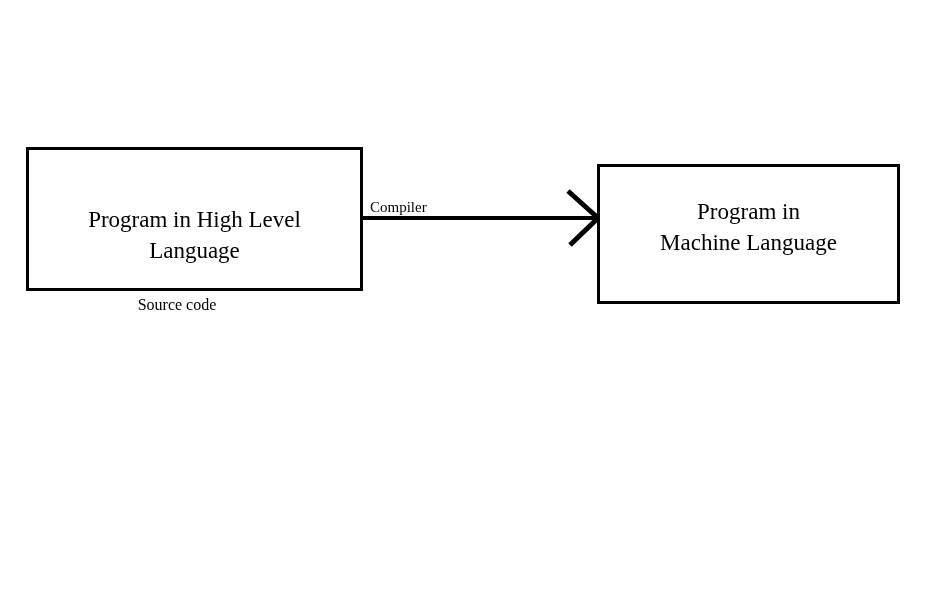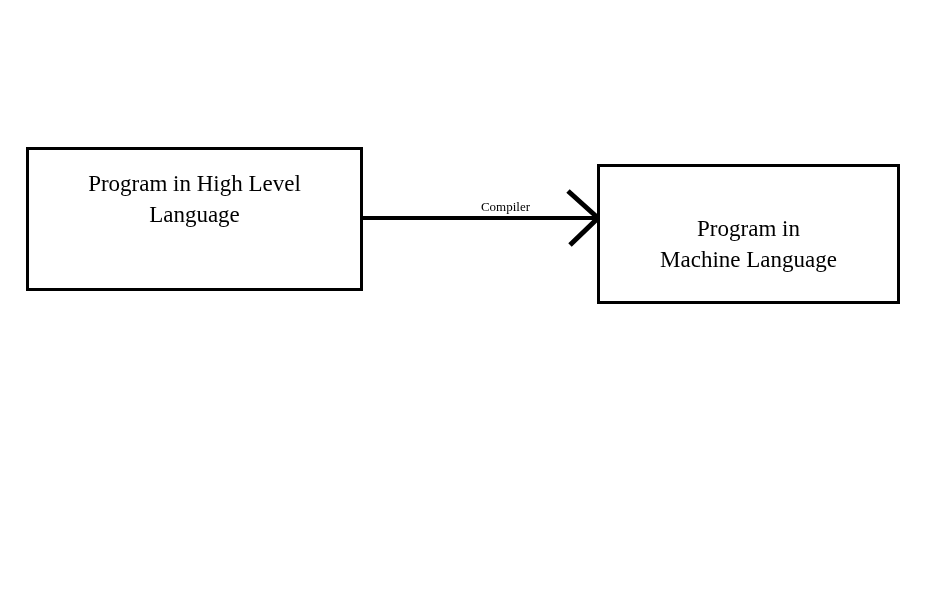"Program in High Level" .box-source { padding-top: 18px -> 54px }
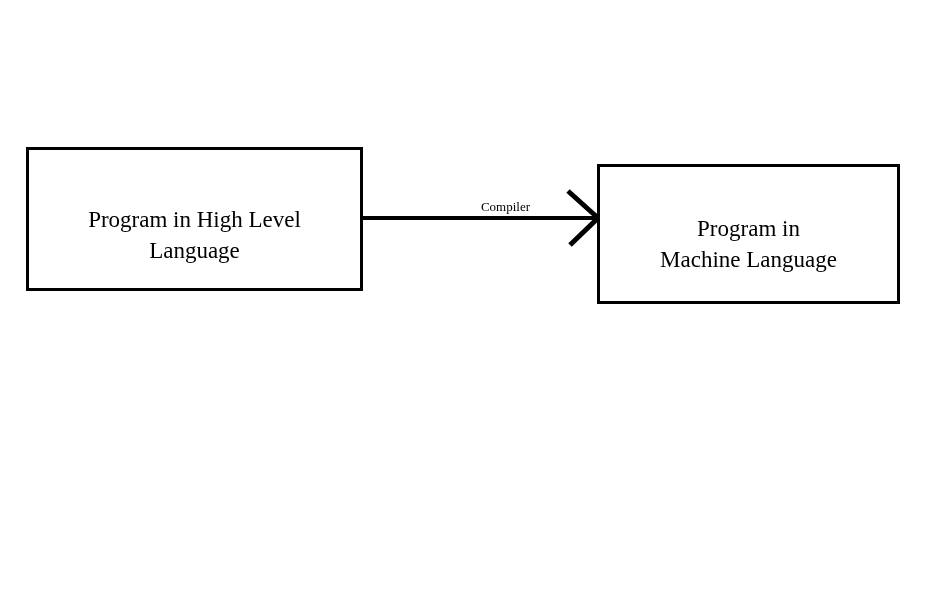"Compiler" .arrow-label { font-size: 13px -> 15px; text-align: right -> left }
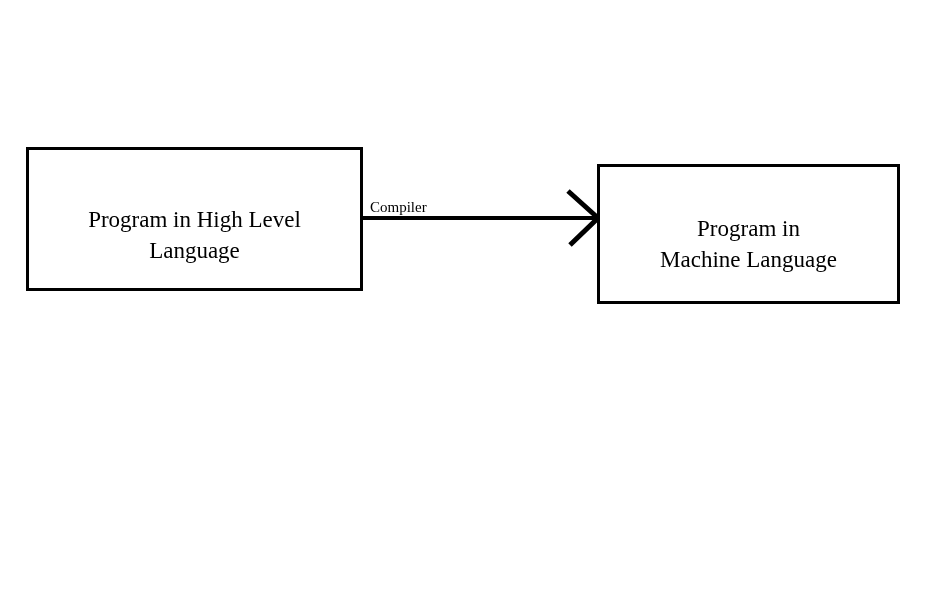"Program in" .box-target { padding-top: 46px -> 29px }
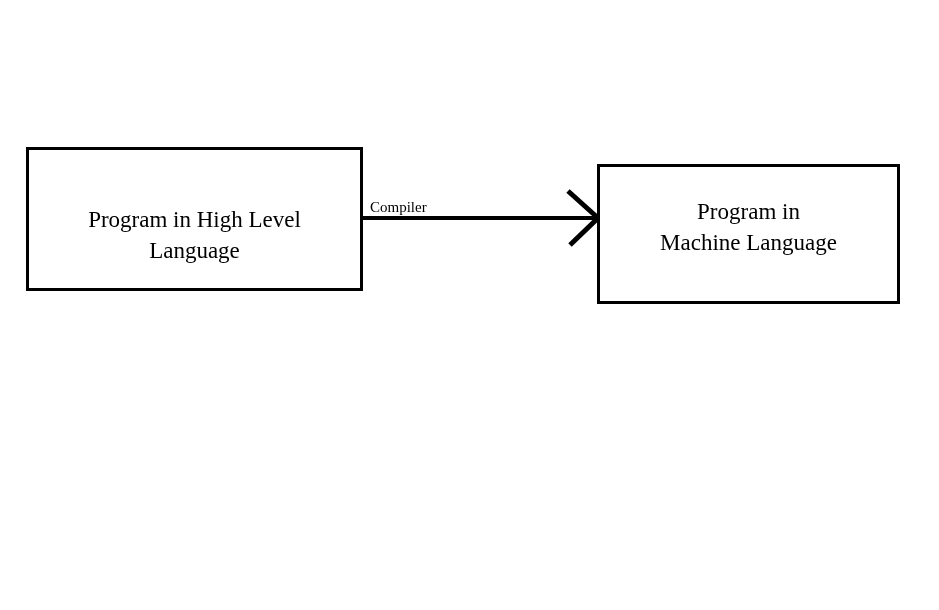"Source code" div.caption { html: none -> <div>Source code</div> }
